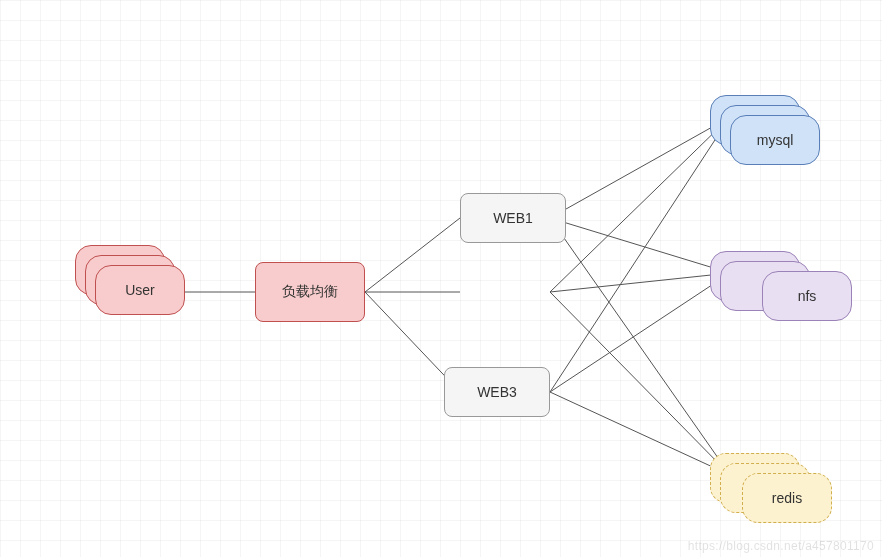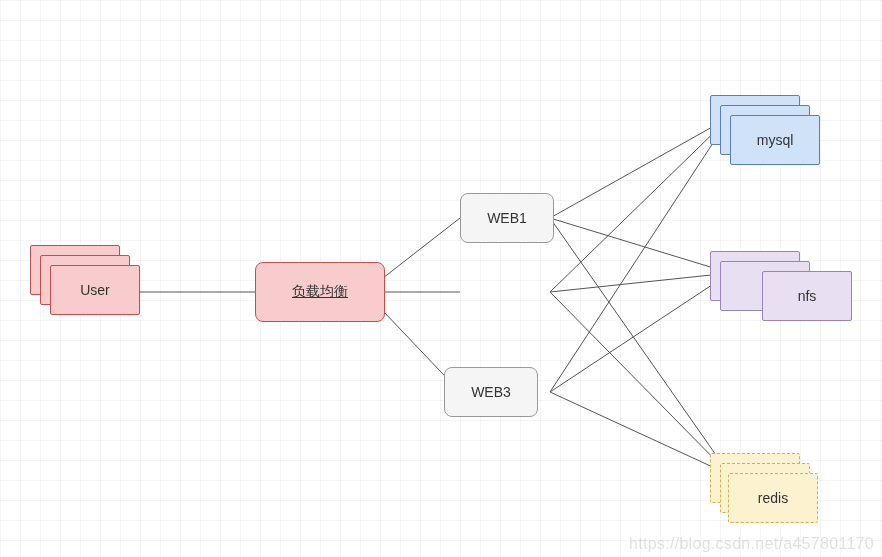"mysql" .stack .card { border-radius: 2px -> 16px }
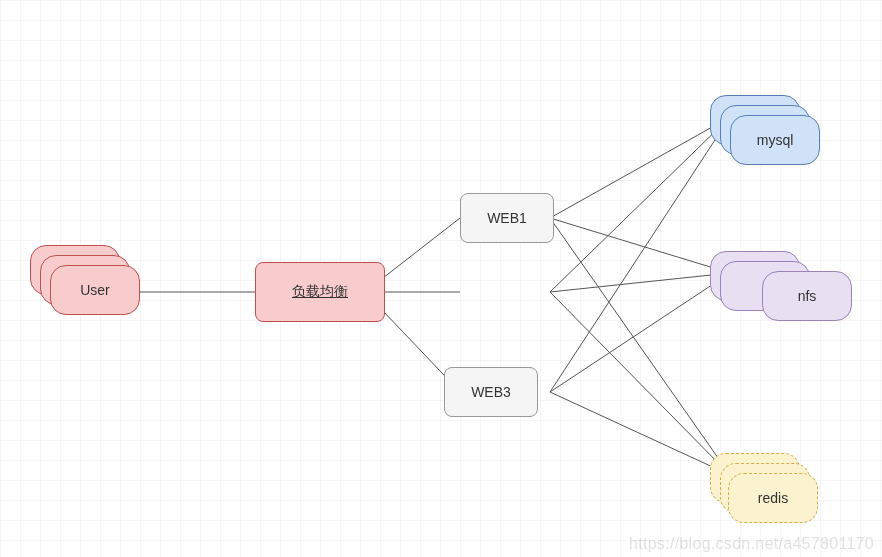"WEB1" .node.web { width: 94px -> 106px }
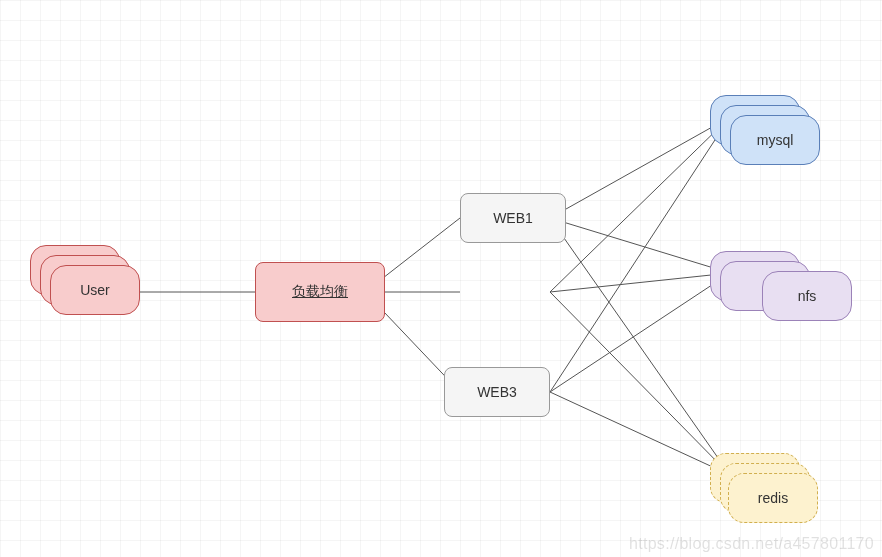"User" .stack.red .card { margin-left: none -> 45px }
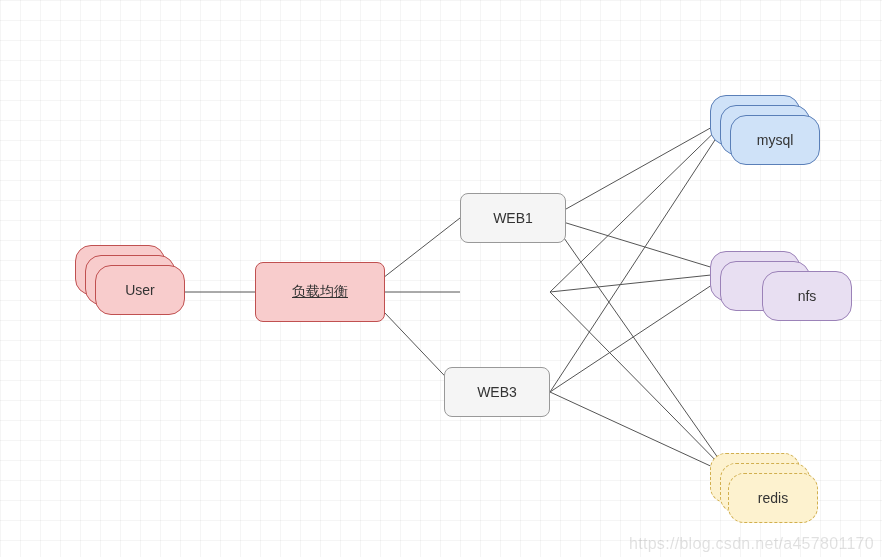"负载均衡" .node.lb { text-decoration: underline -> none; width: 130px -> 110px }
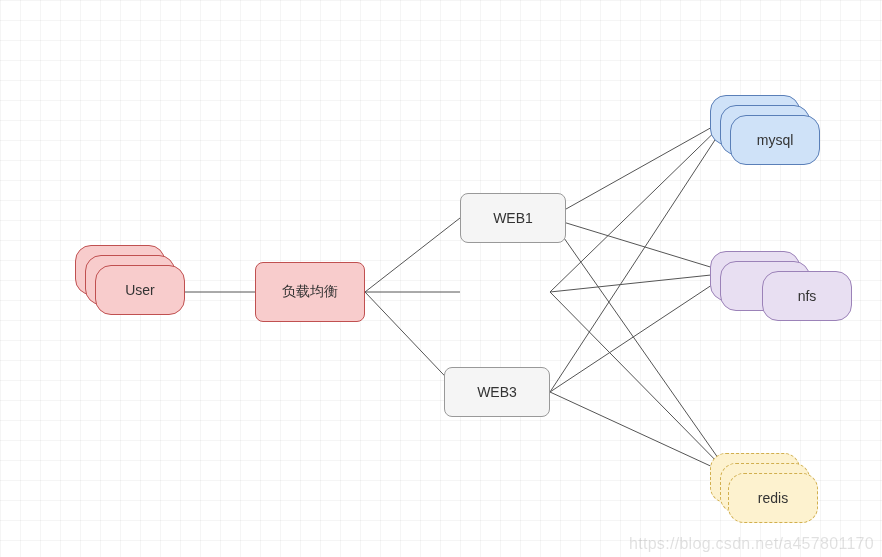"redis" div.card { left: 18px -> 32px }
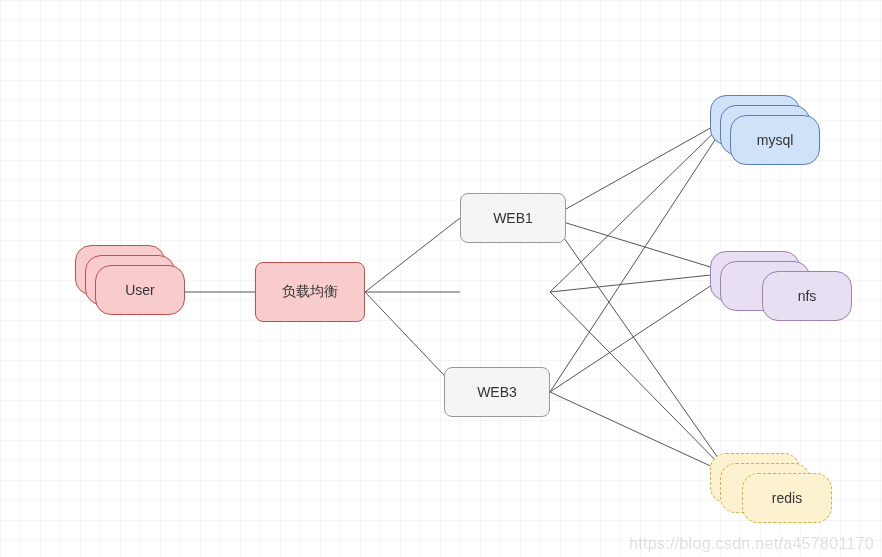"https://blog.csdn.net/a457801170" .watermark { font-size: 16px -> 12px }
